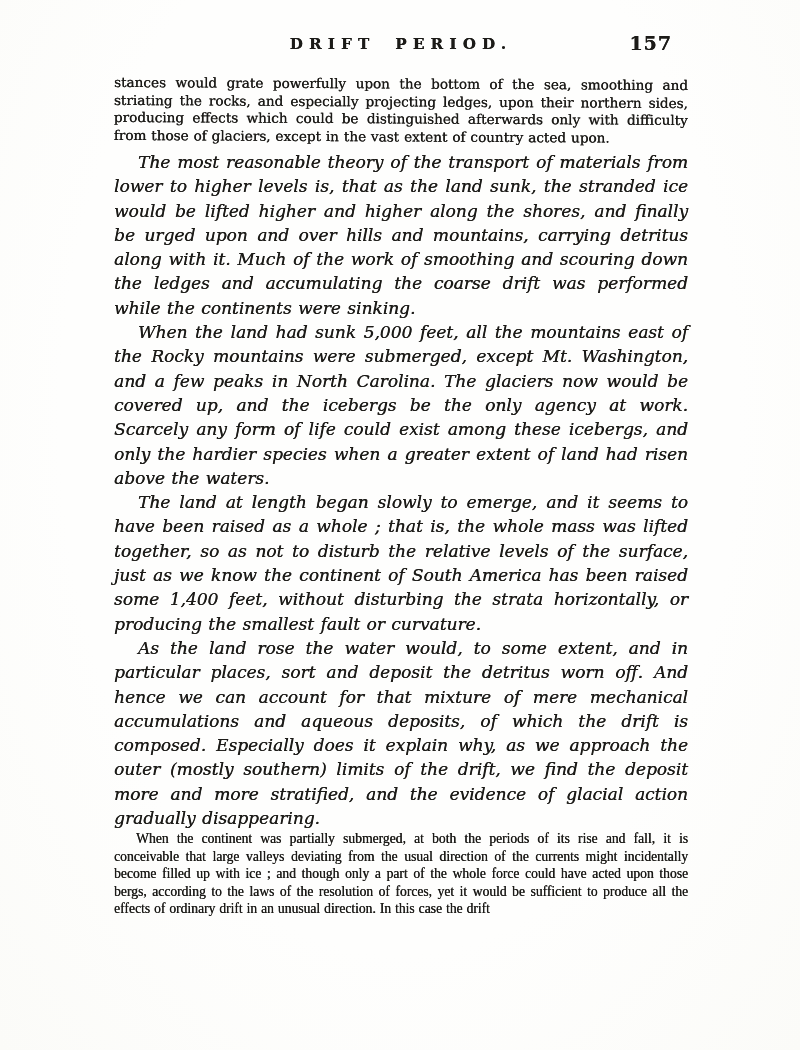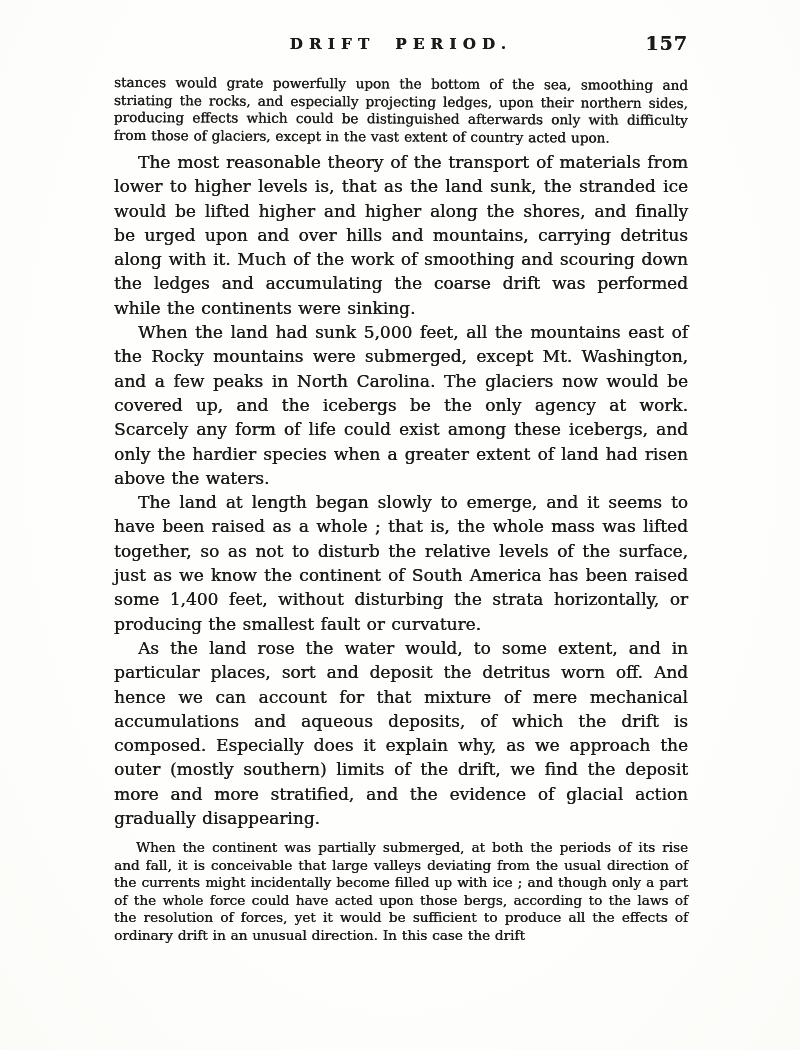"157" .page-number { right: 0 -> 16px }
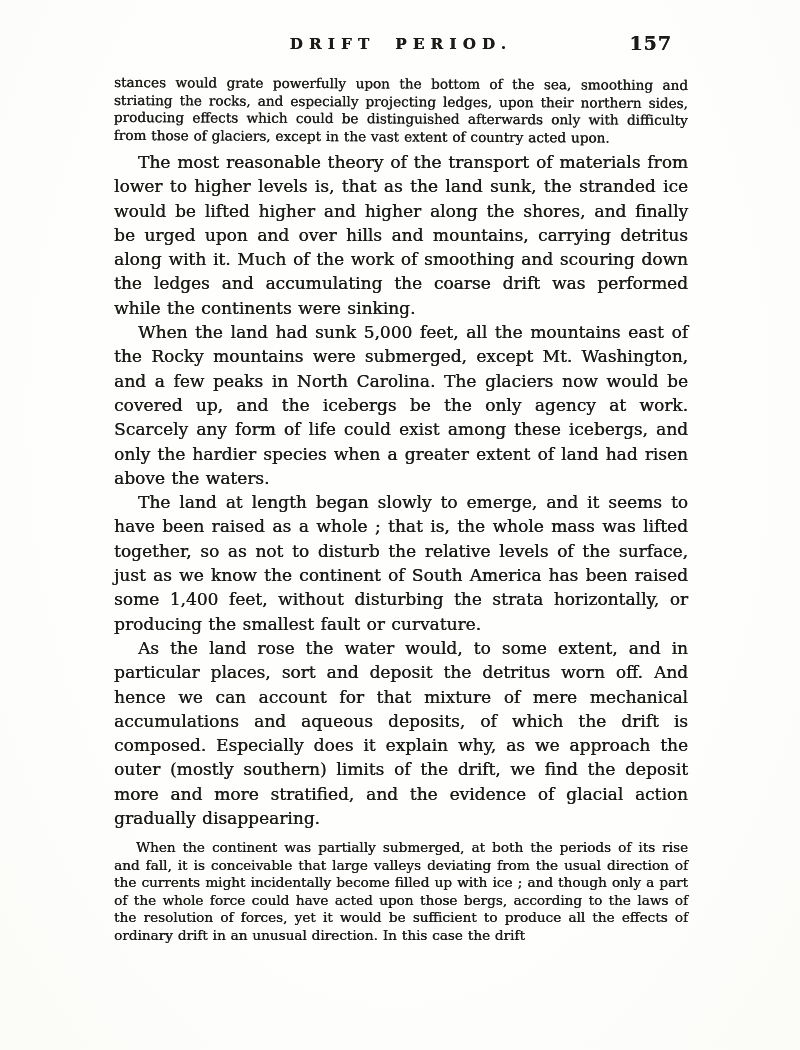"The most reasonable theory of" .main { font-style: none -> italic }
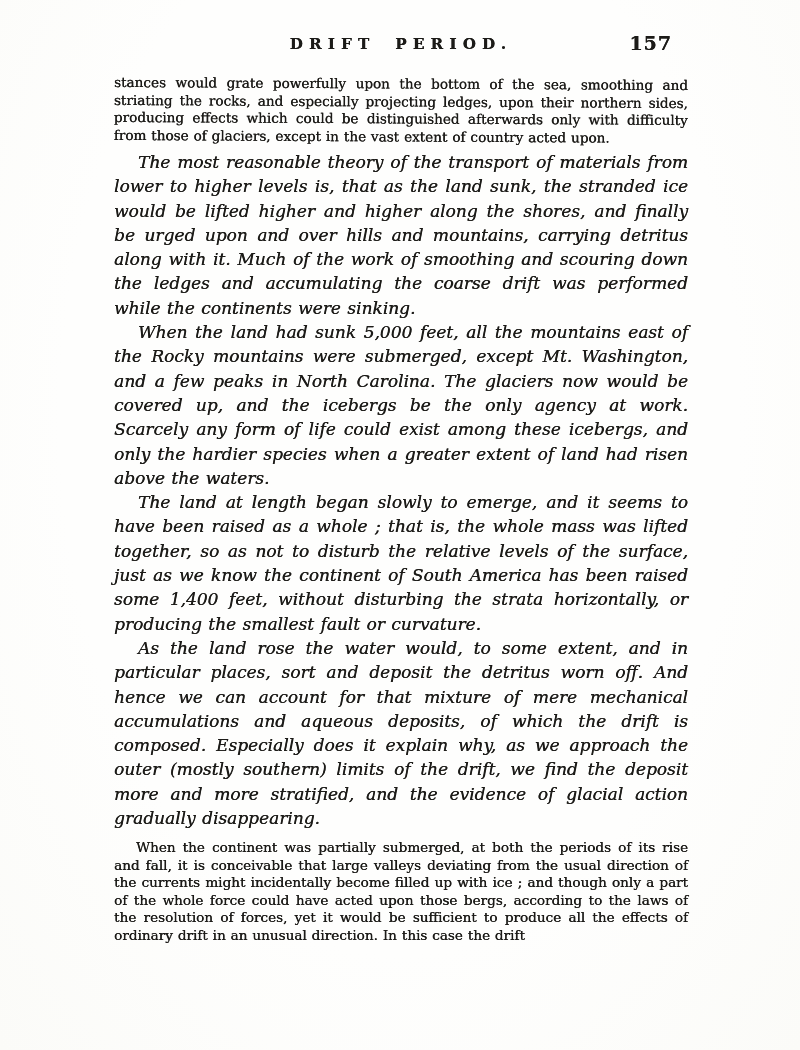"When the continent was partially" .footnote { font-family: none -> Liberation Serif, serif; margin-top: 9px -> none }
